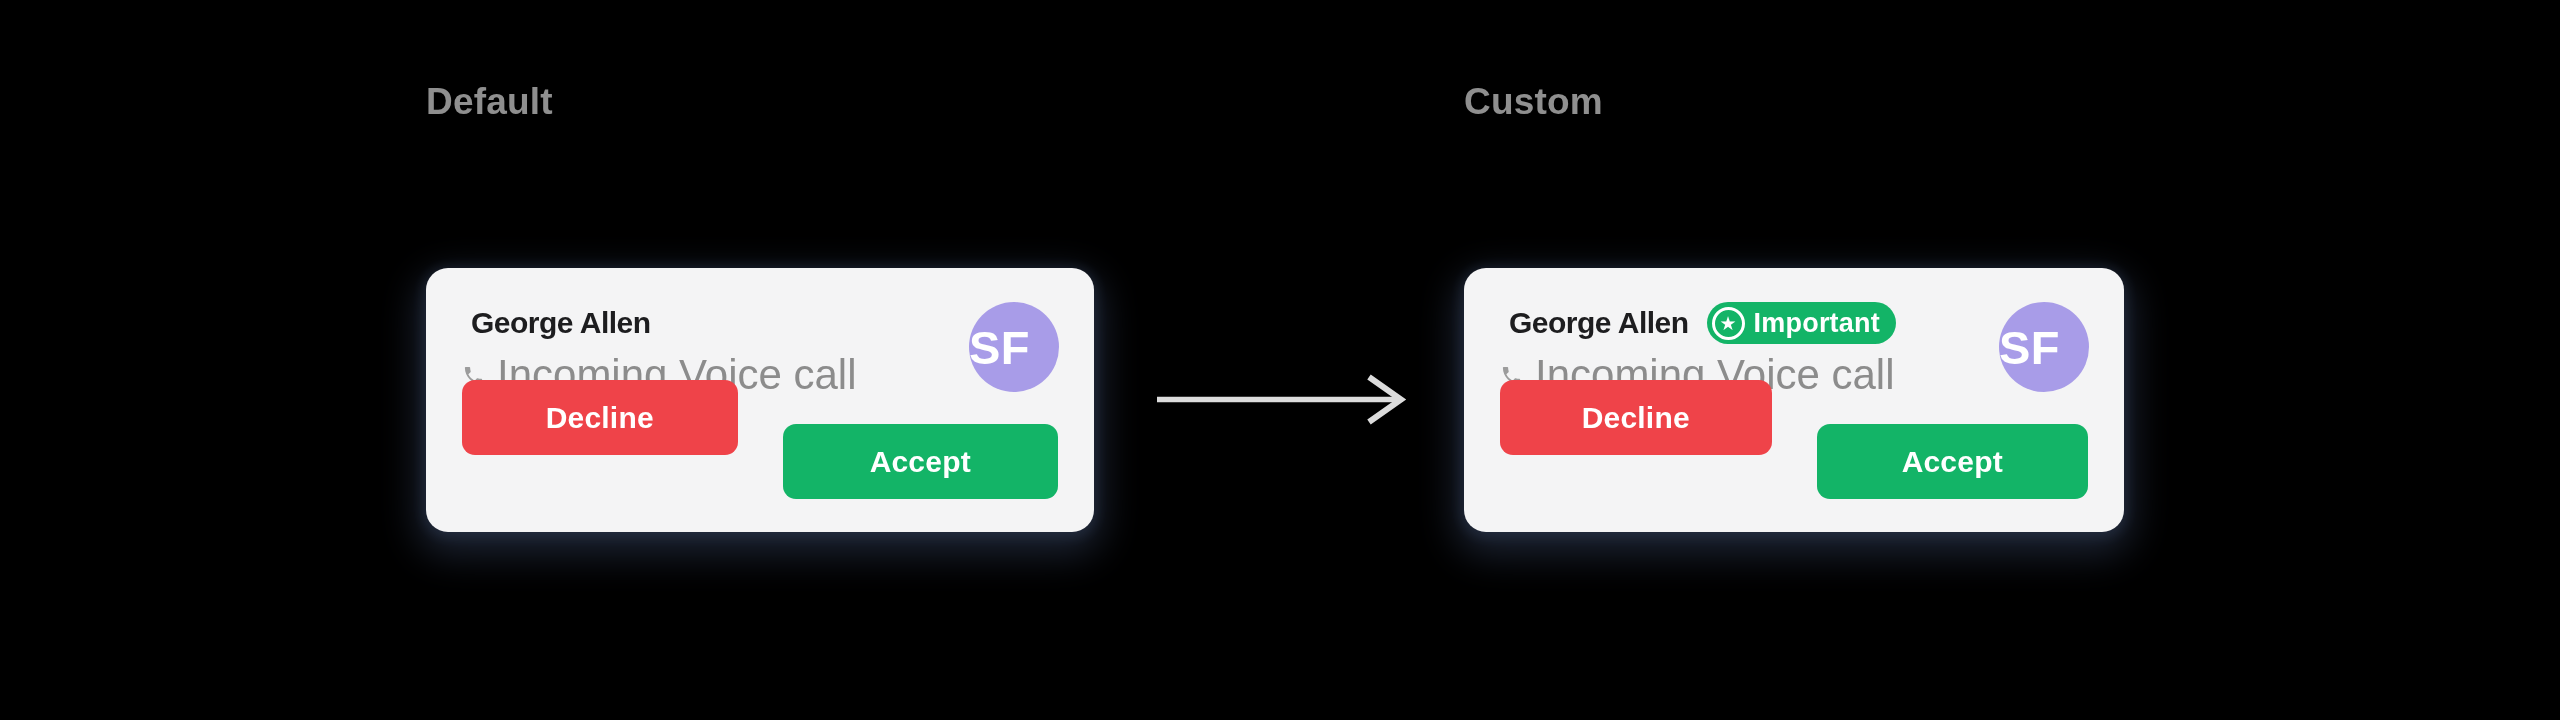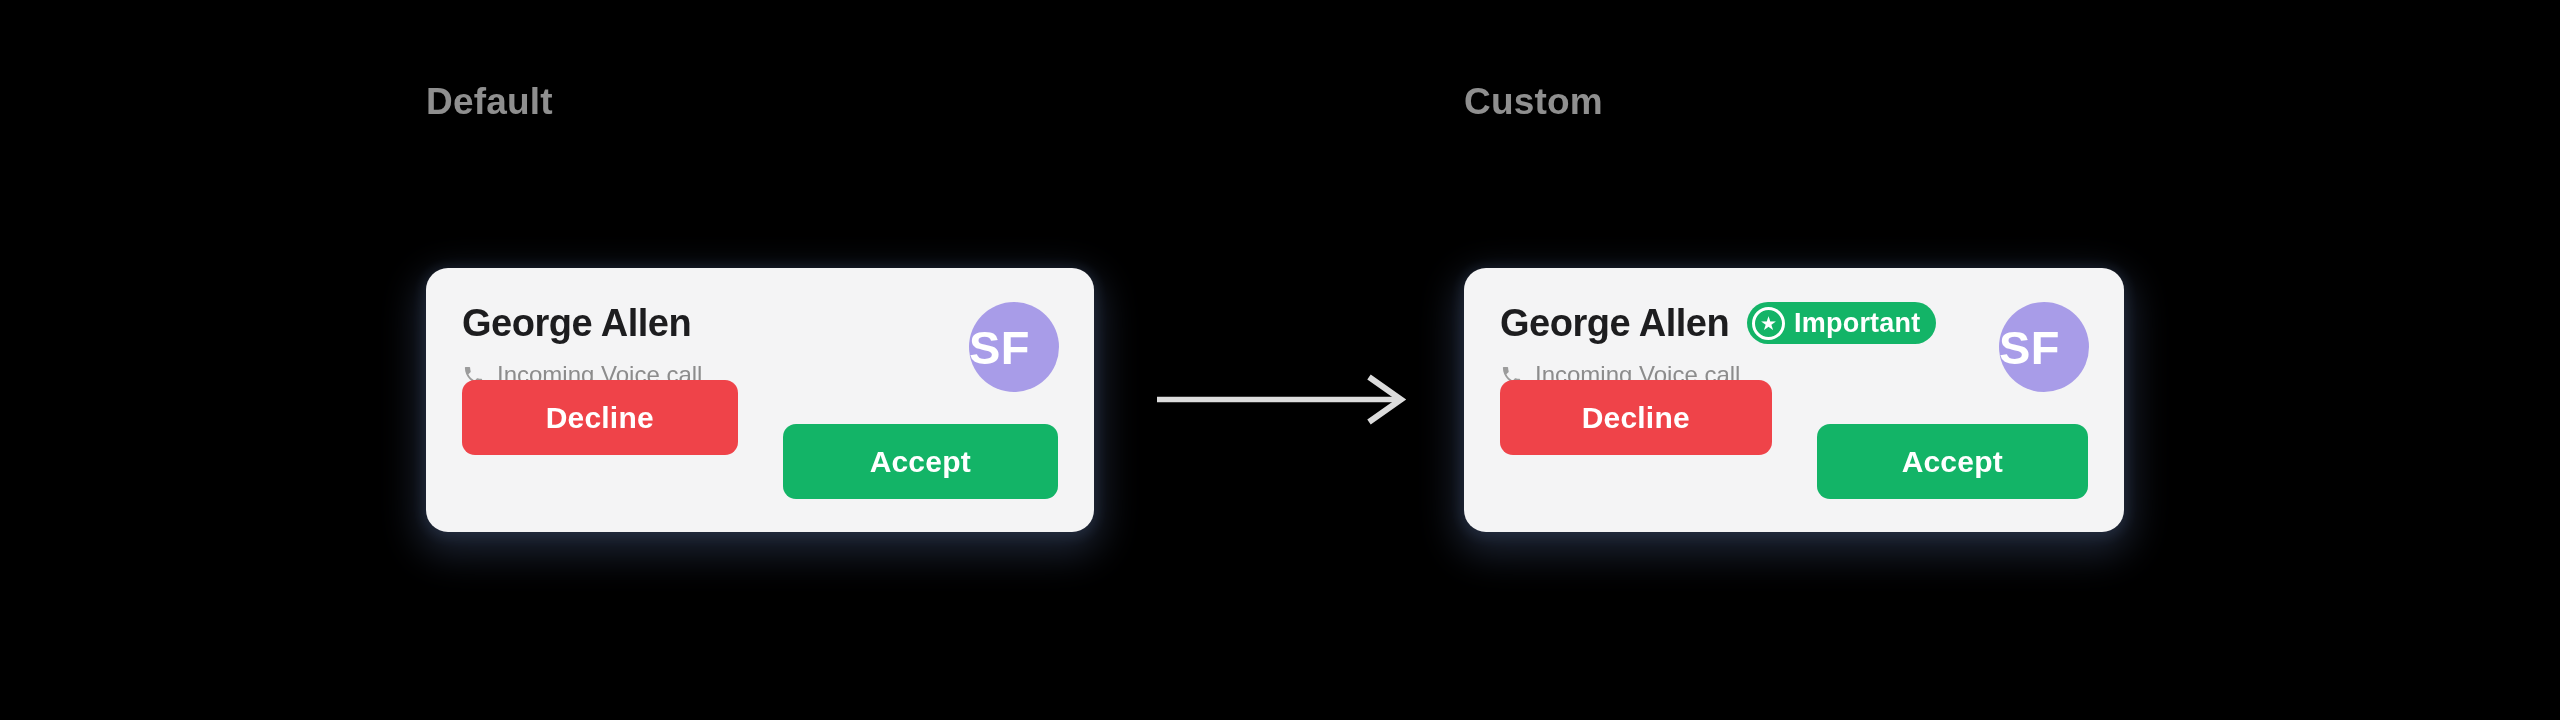"George Allen" .name { font-size: 38px -> 30px; margin-left: none -> 9px }
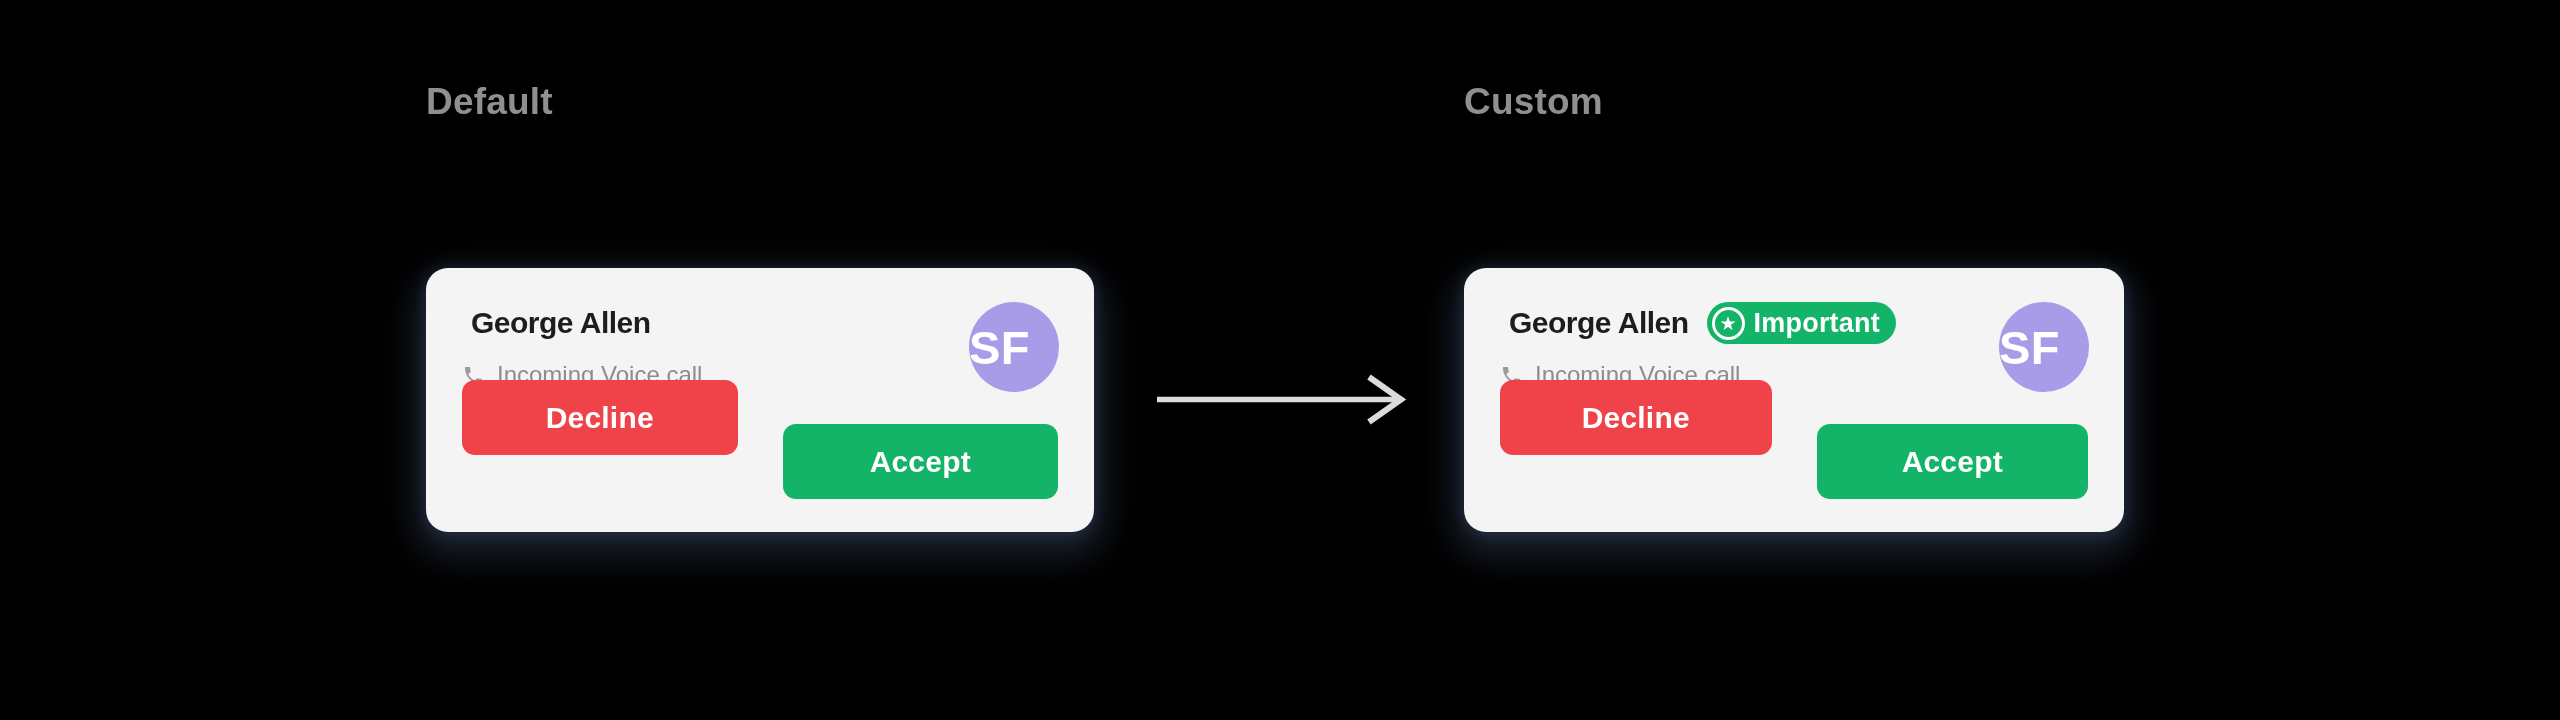"Incoming Voice call" .subtitle { font-size: 24px -> 42px }
